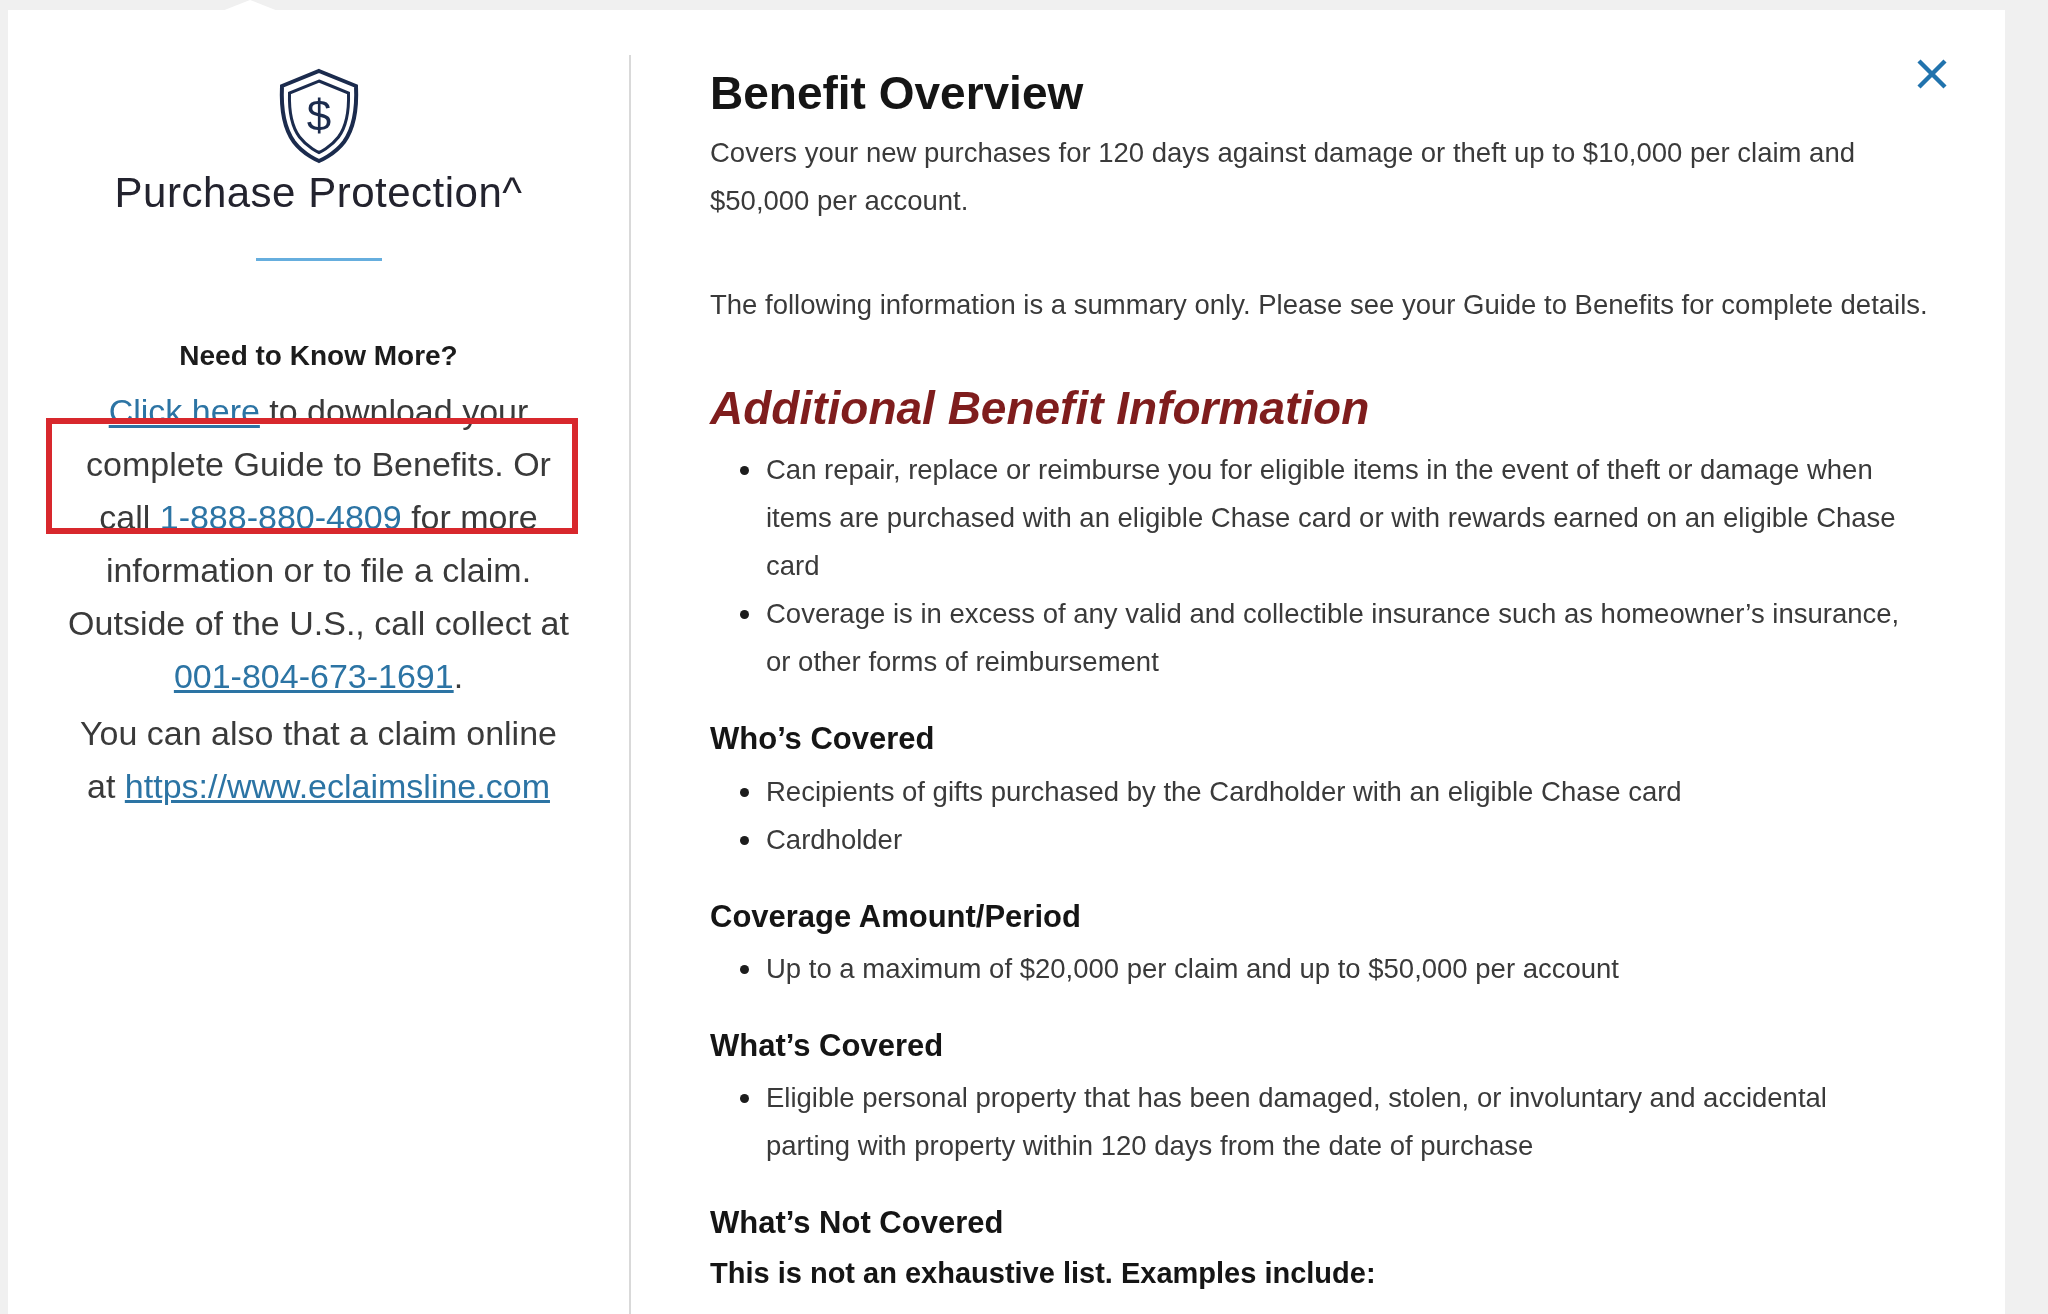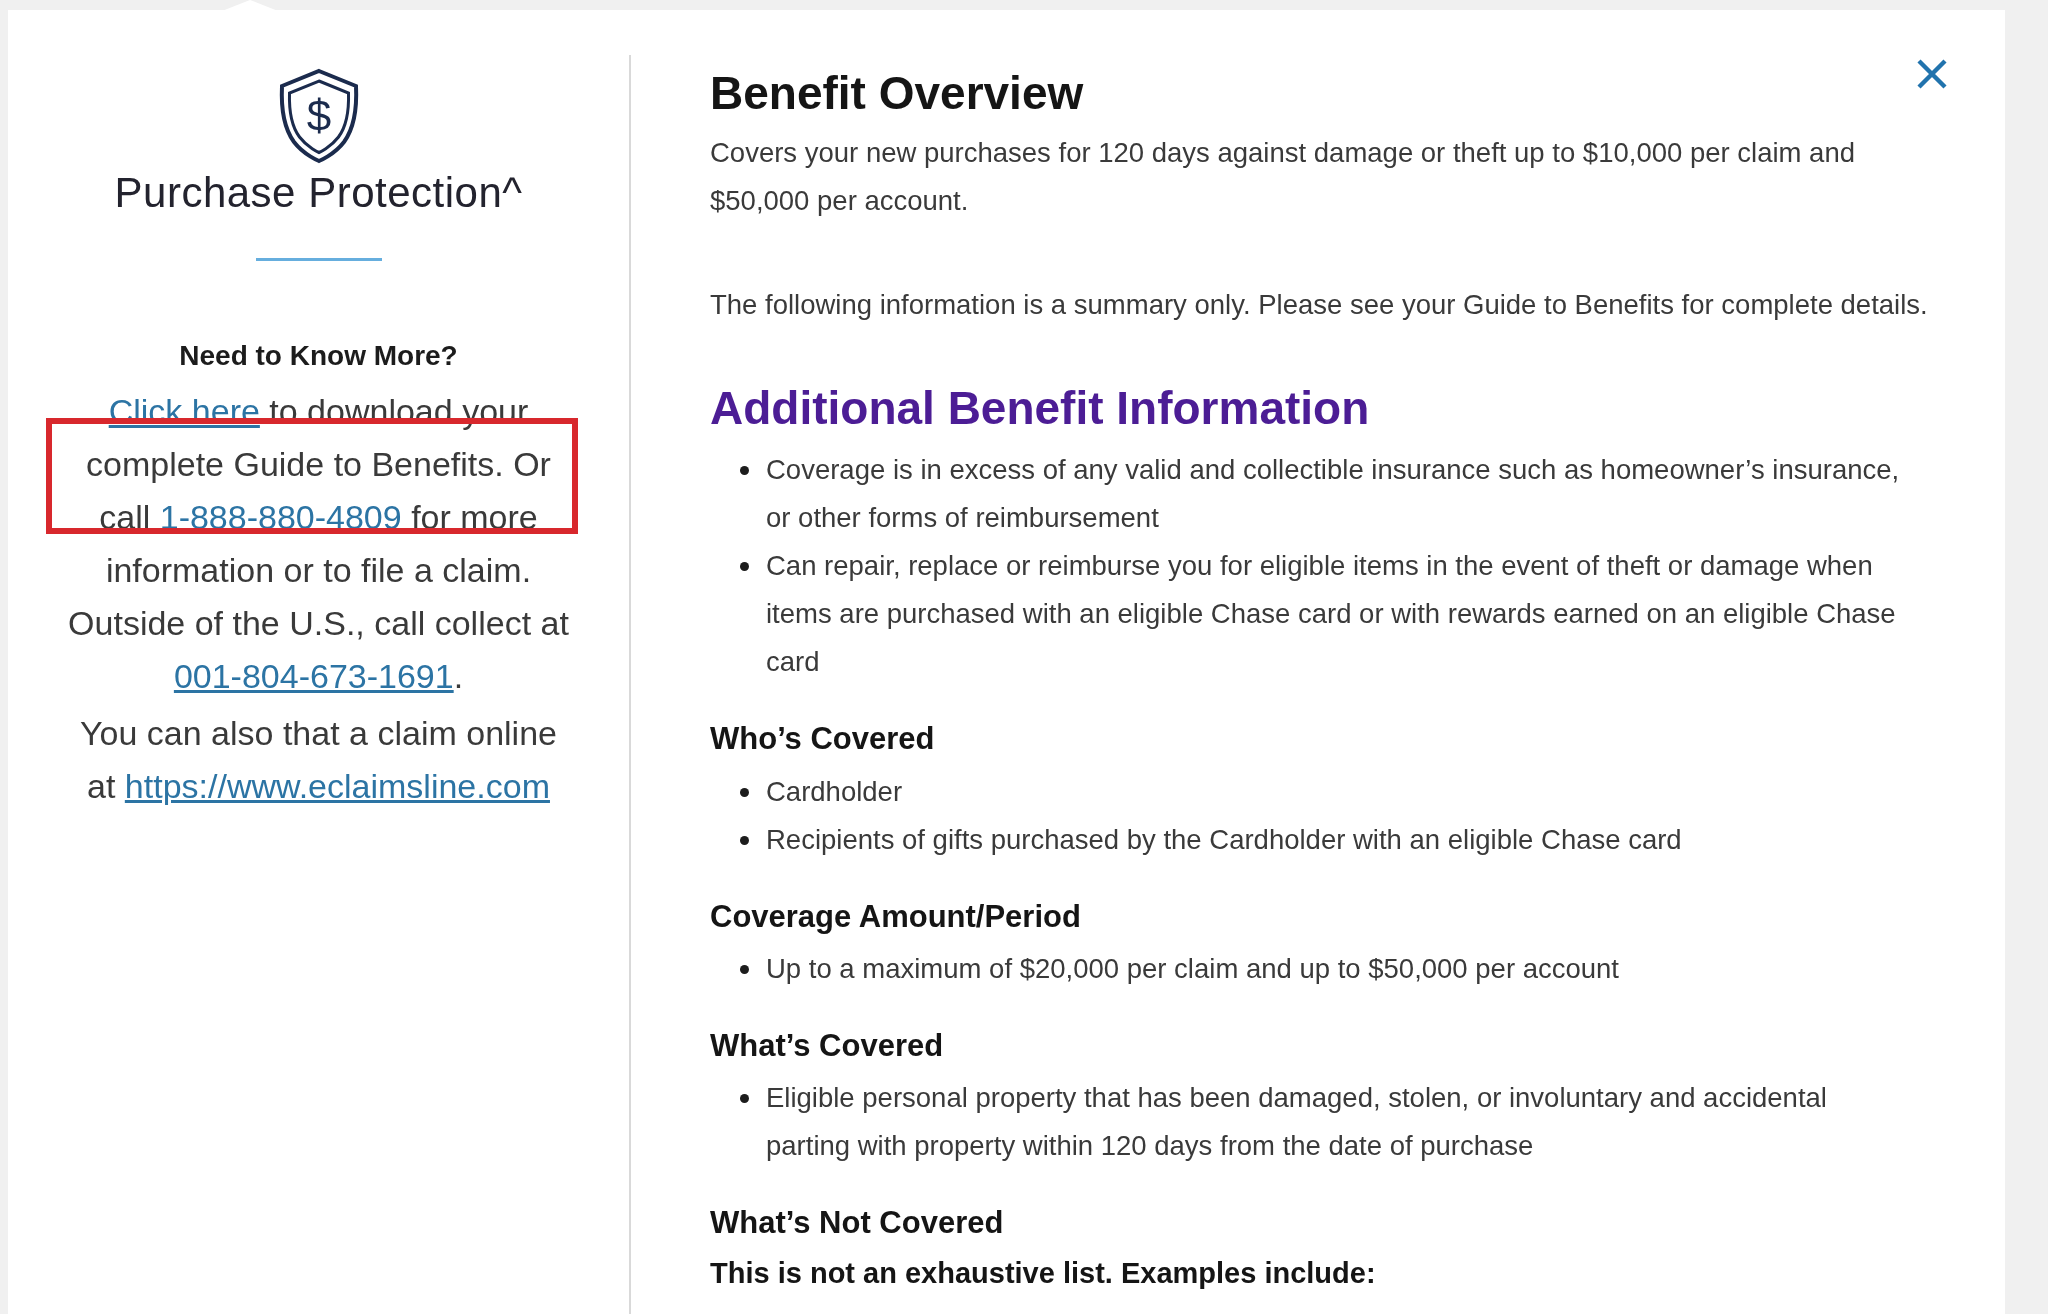"Additional Benefit Information" .main h2 { color: #4c1d95 -> #7f1d1d; font-style: none -> italic }
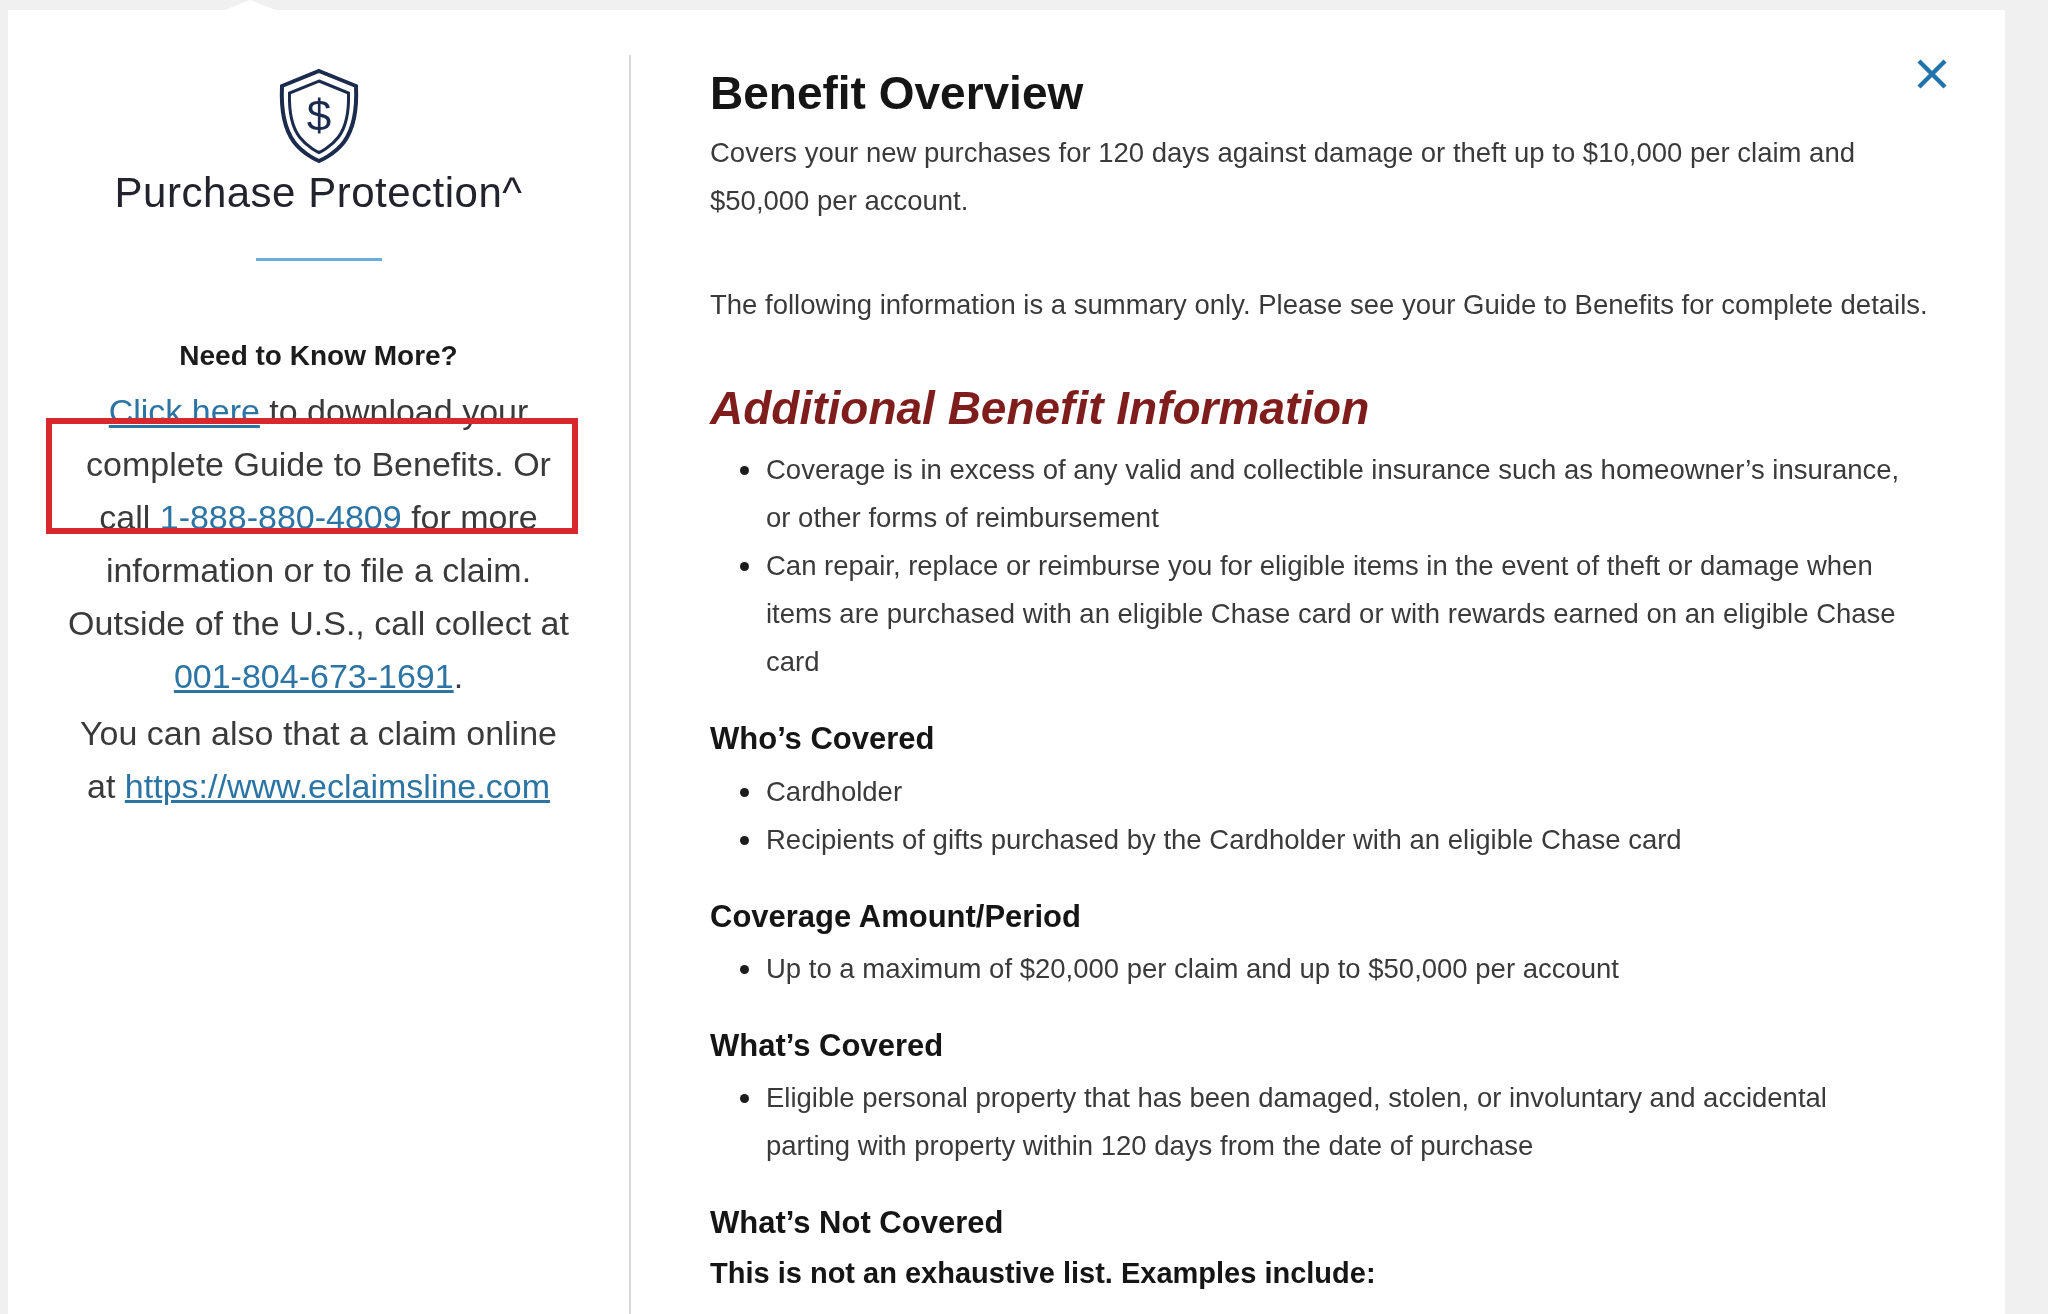"Coverage is in excess of" li { order: before "Can repair, replace or reimburse" -> after "Can repair, replace or reimburse" }
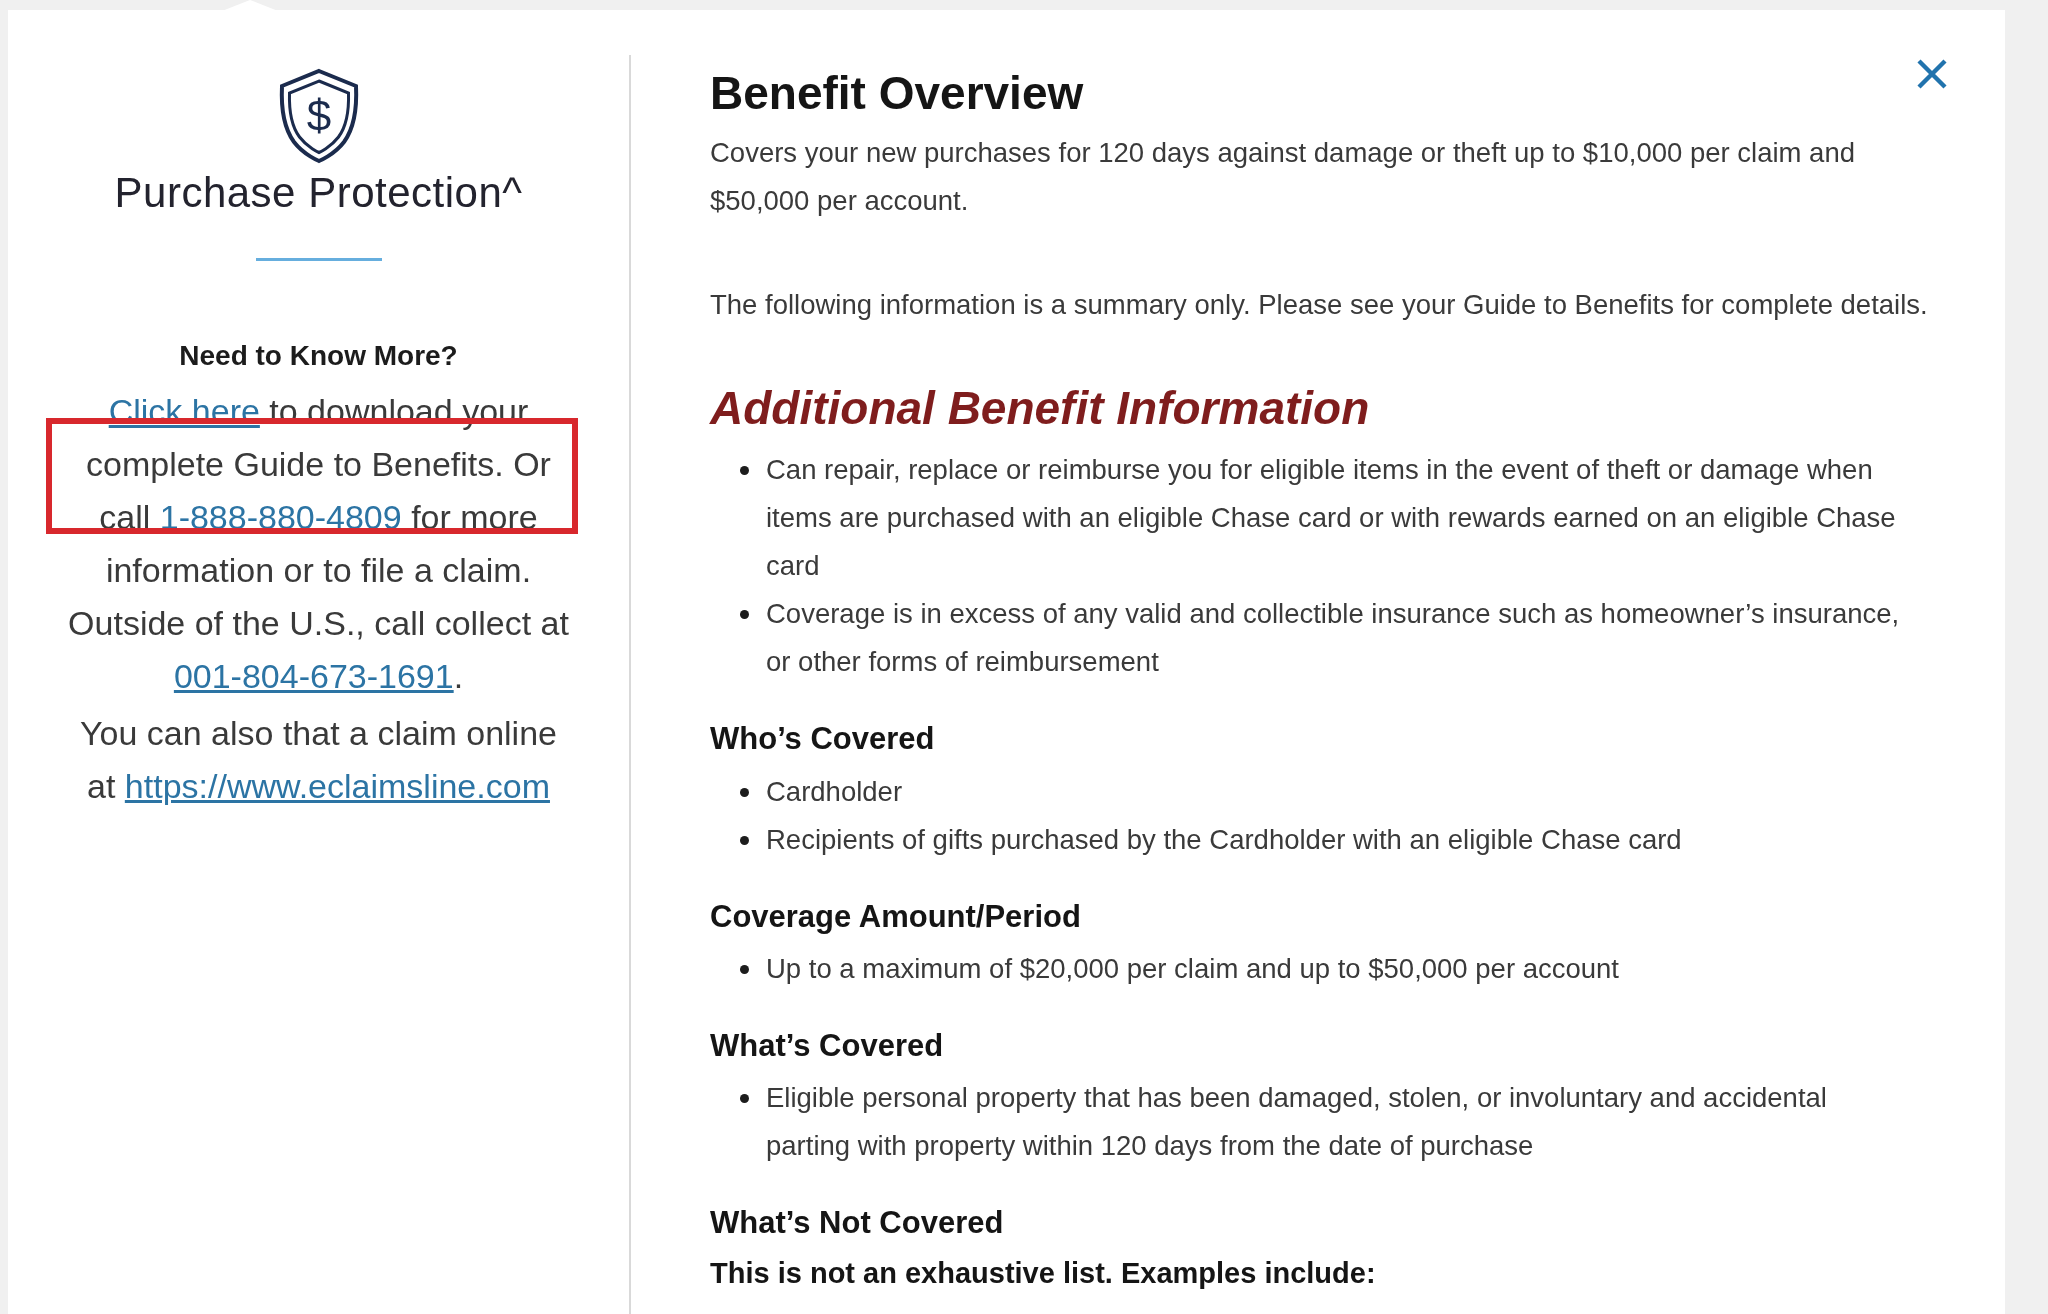"Cardholder" li { order: before "Recipients of gifts purchased by" -> after "Recipients of gifts purchased by" }
